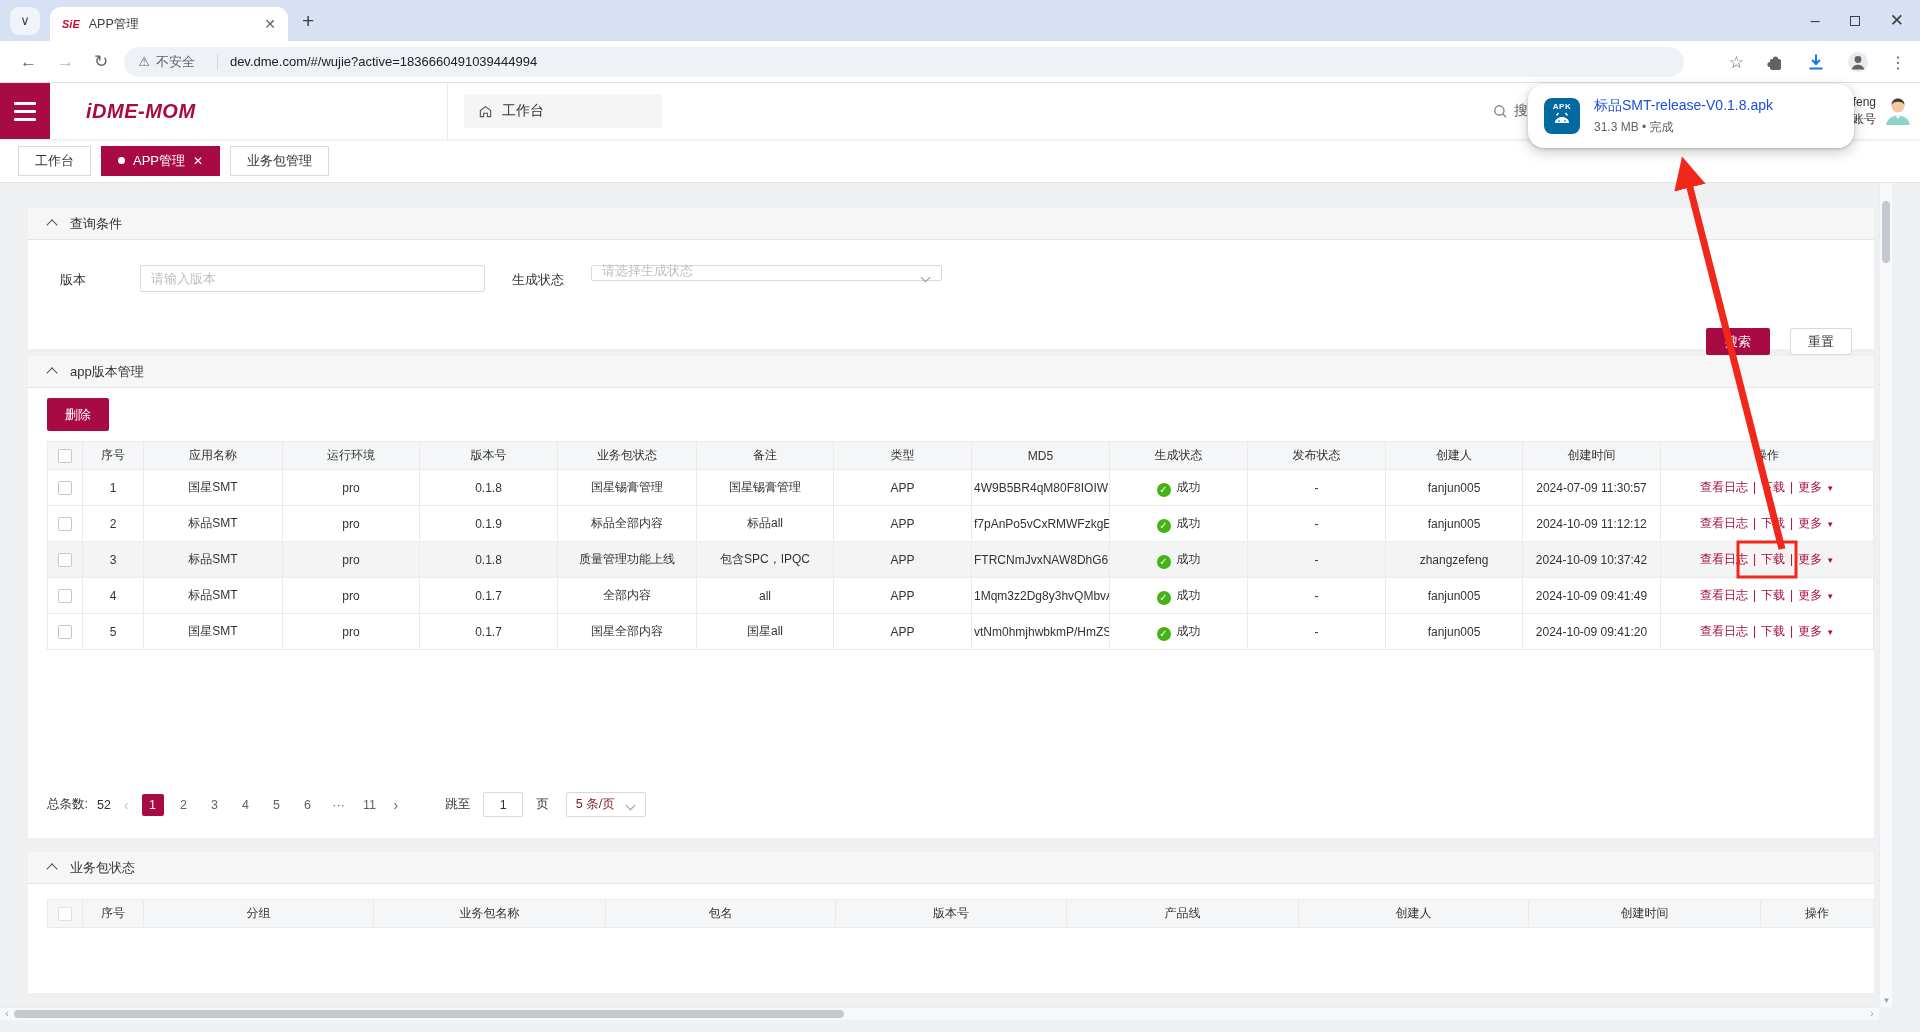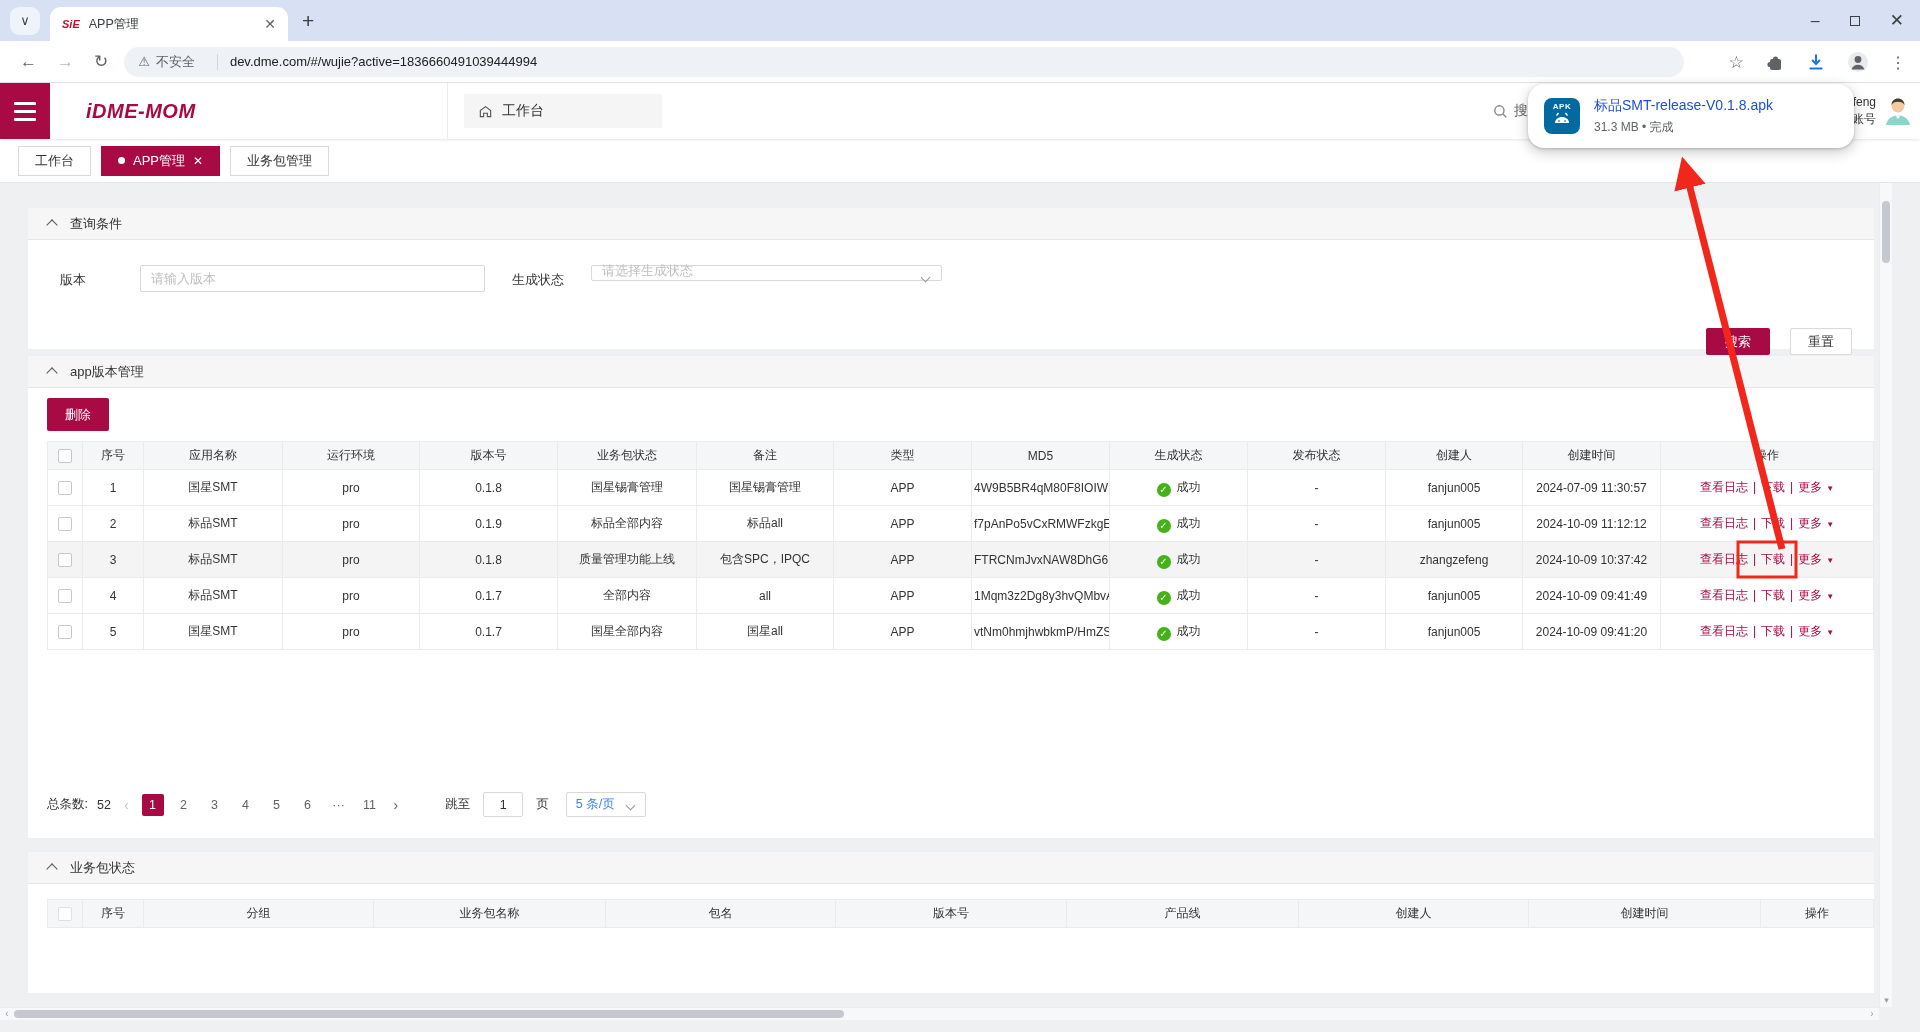"5 条/页" .pg-size { color: #3b82f6 -> #7f1d1d }
